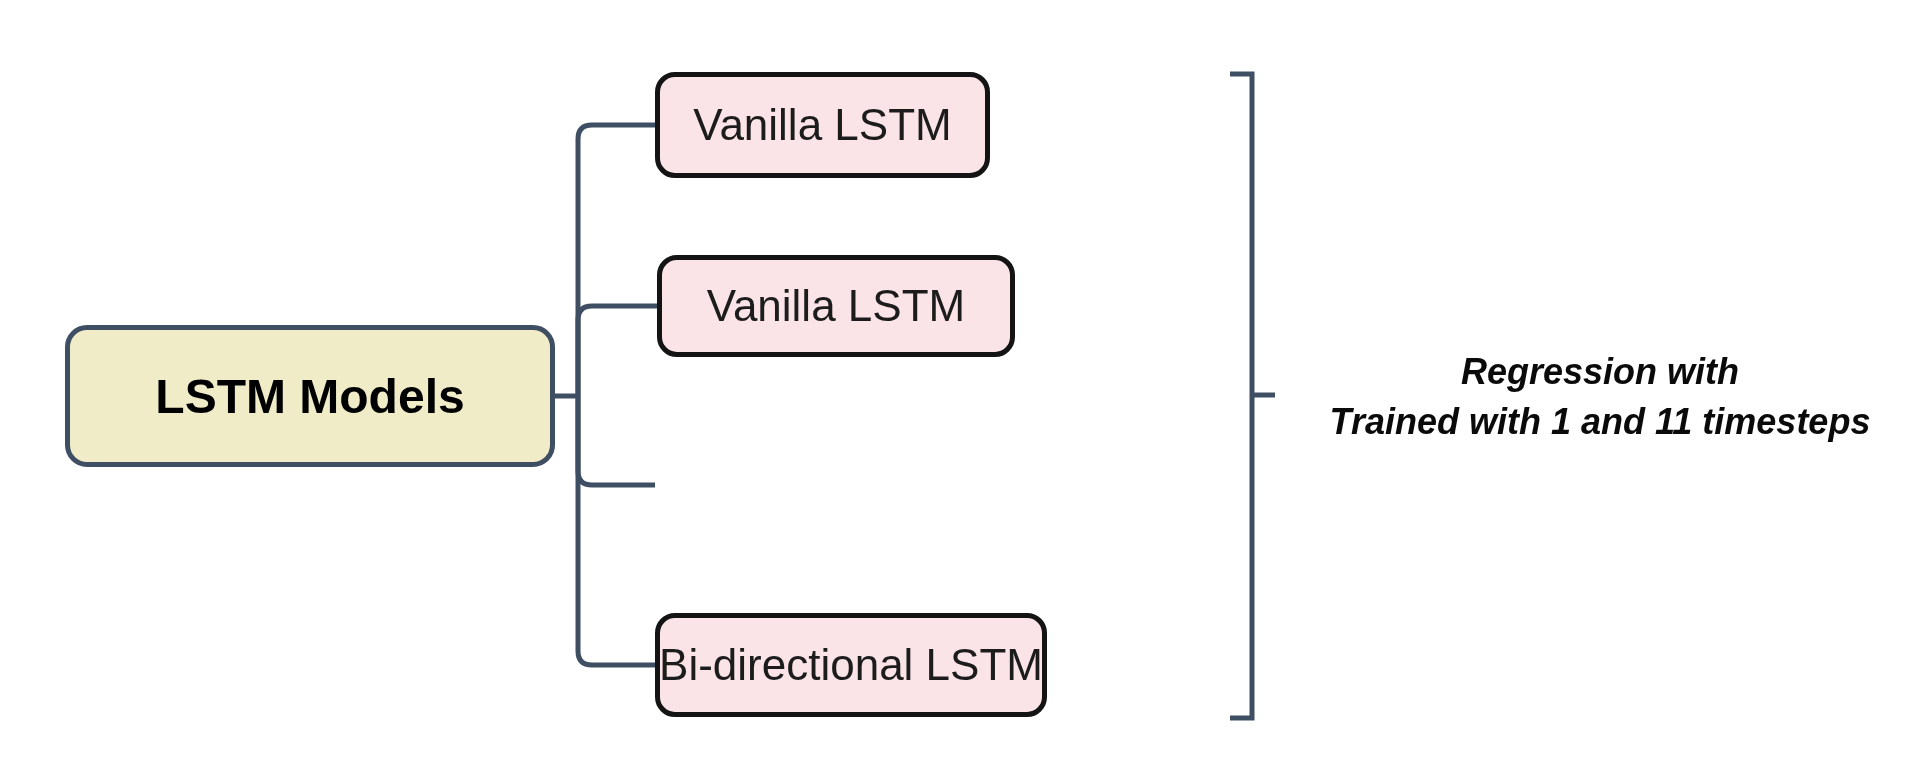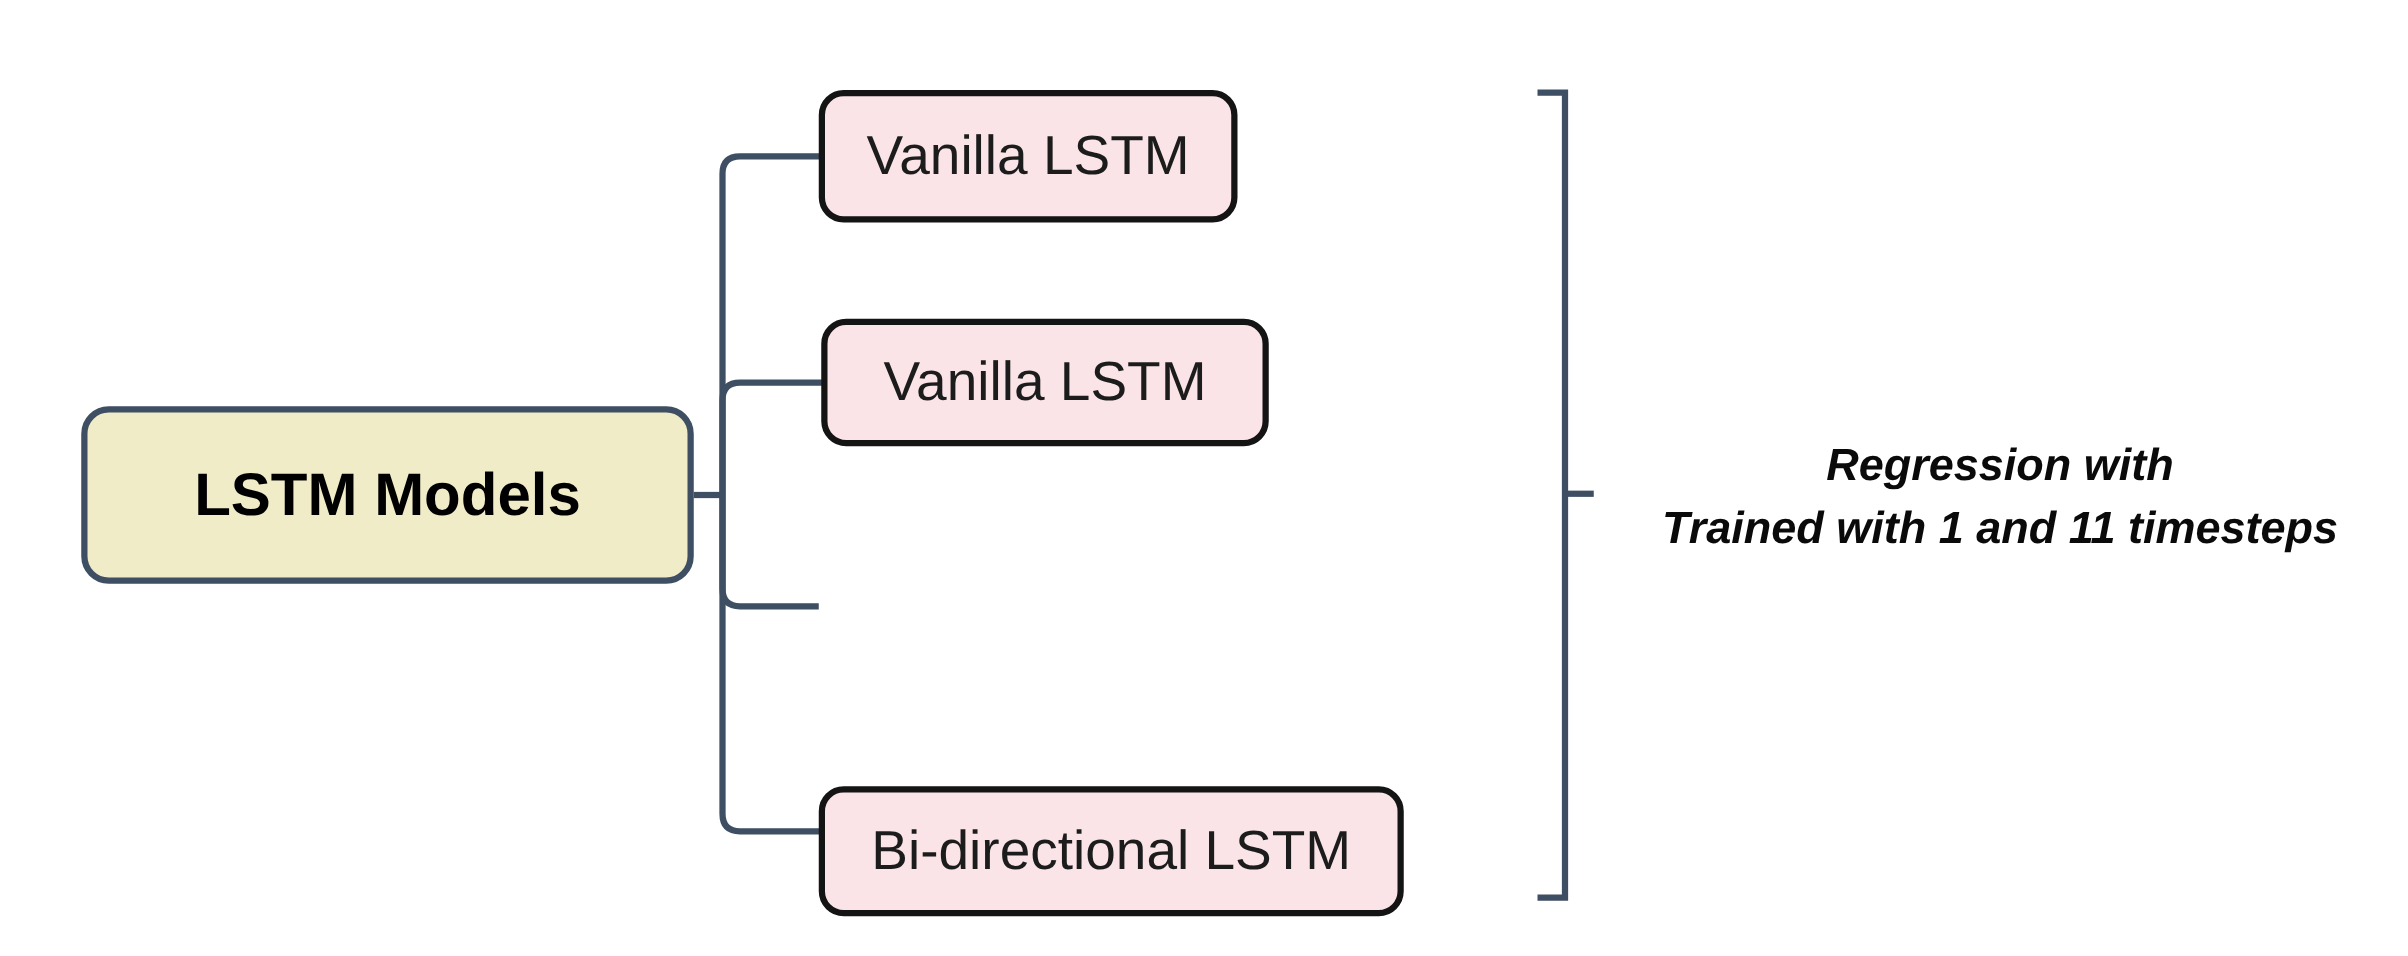"Bi-directional LSTM" .child-3 { margin-top: 16px -> none; width: 468px -> 392px }
